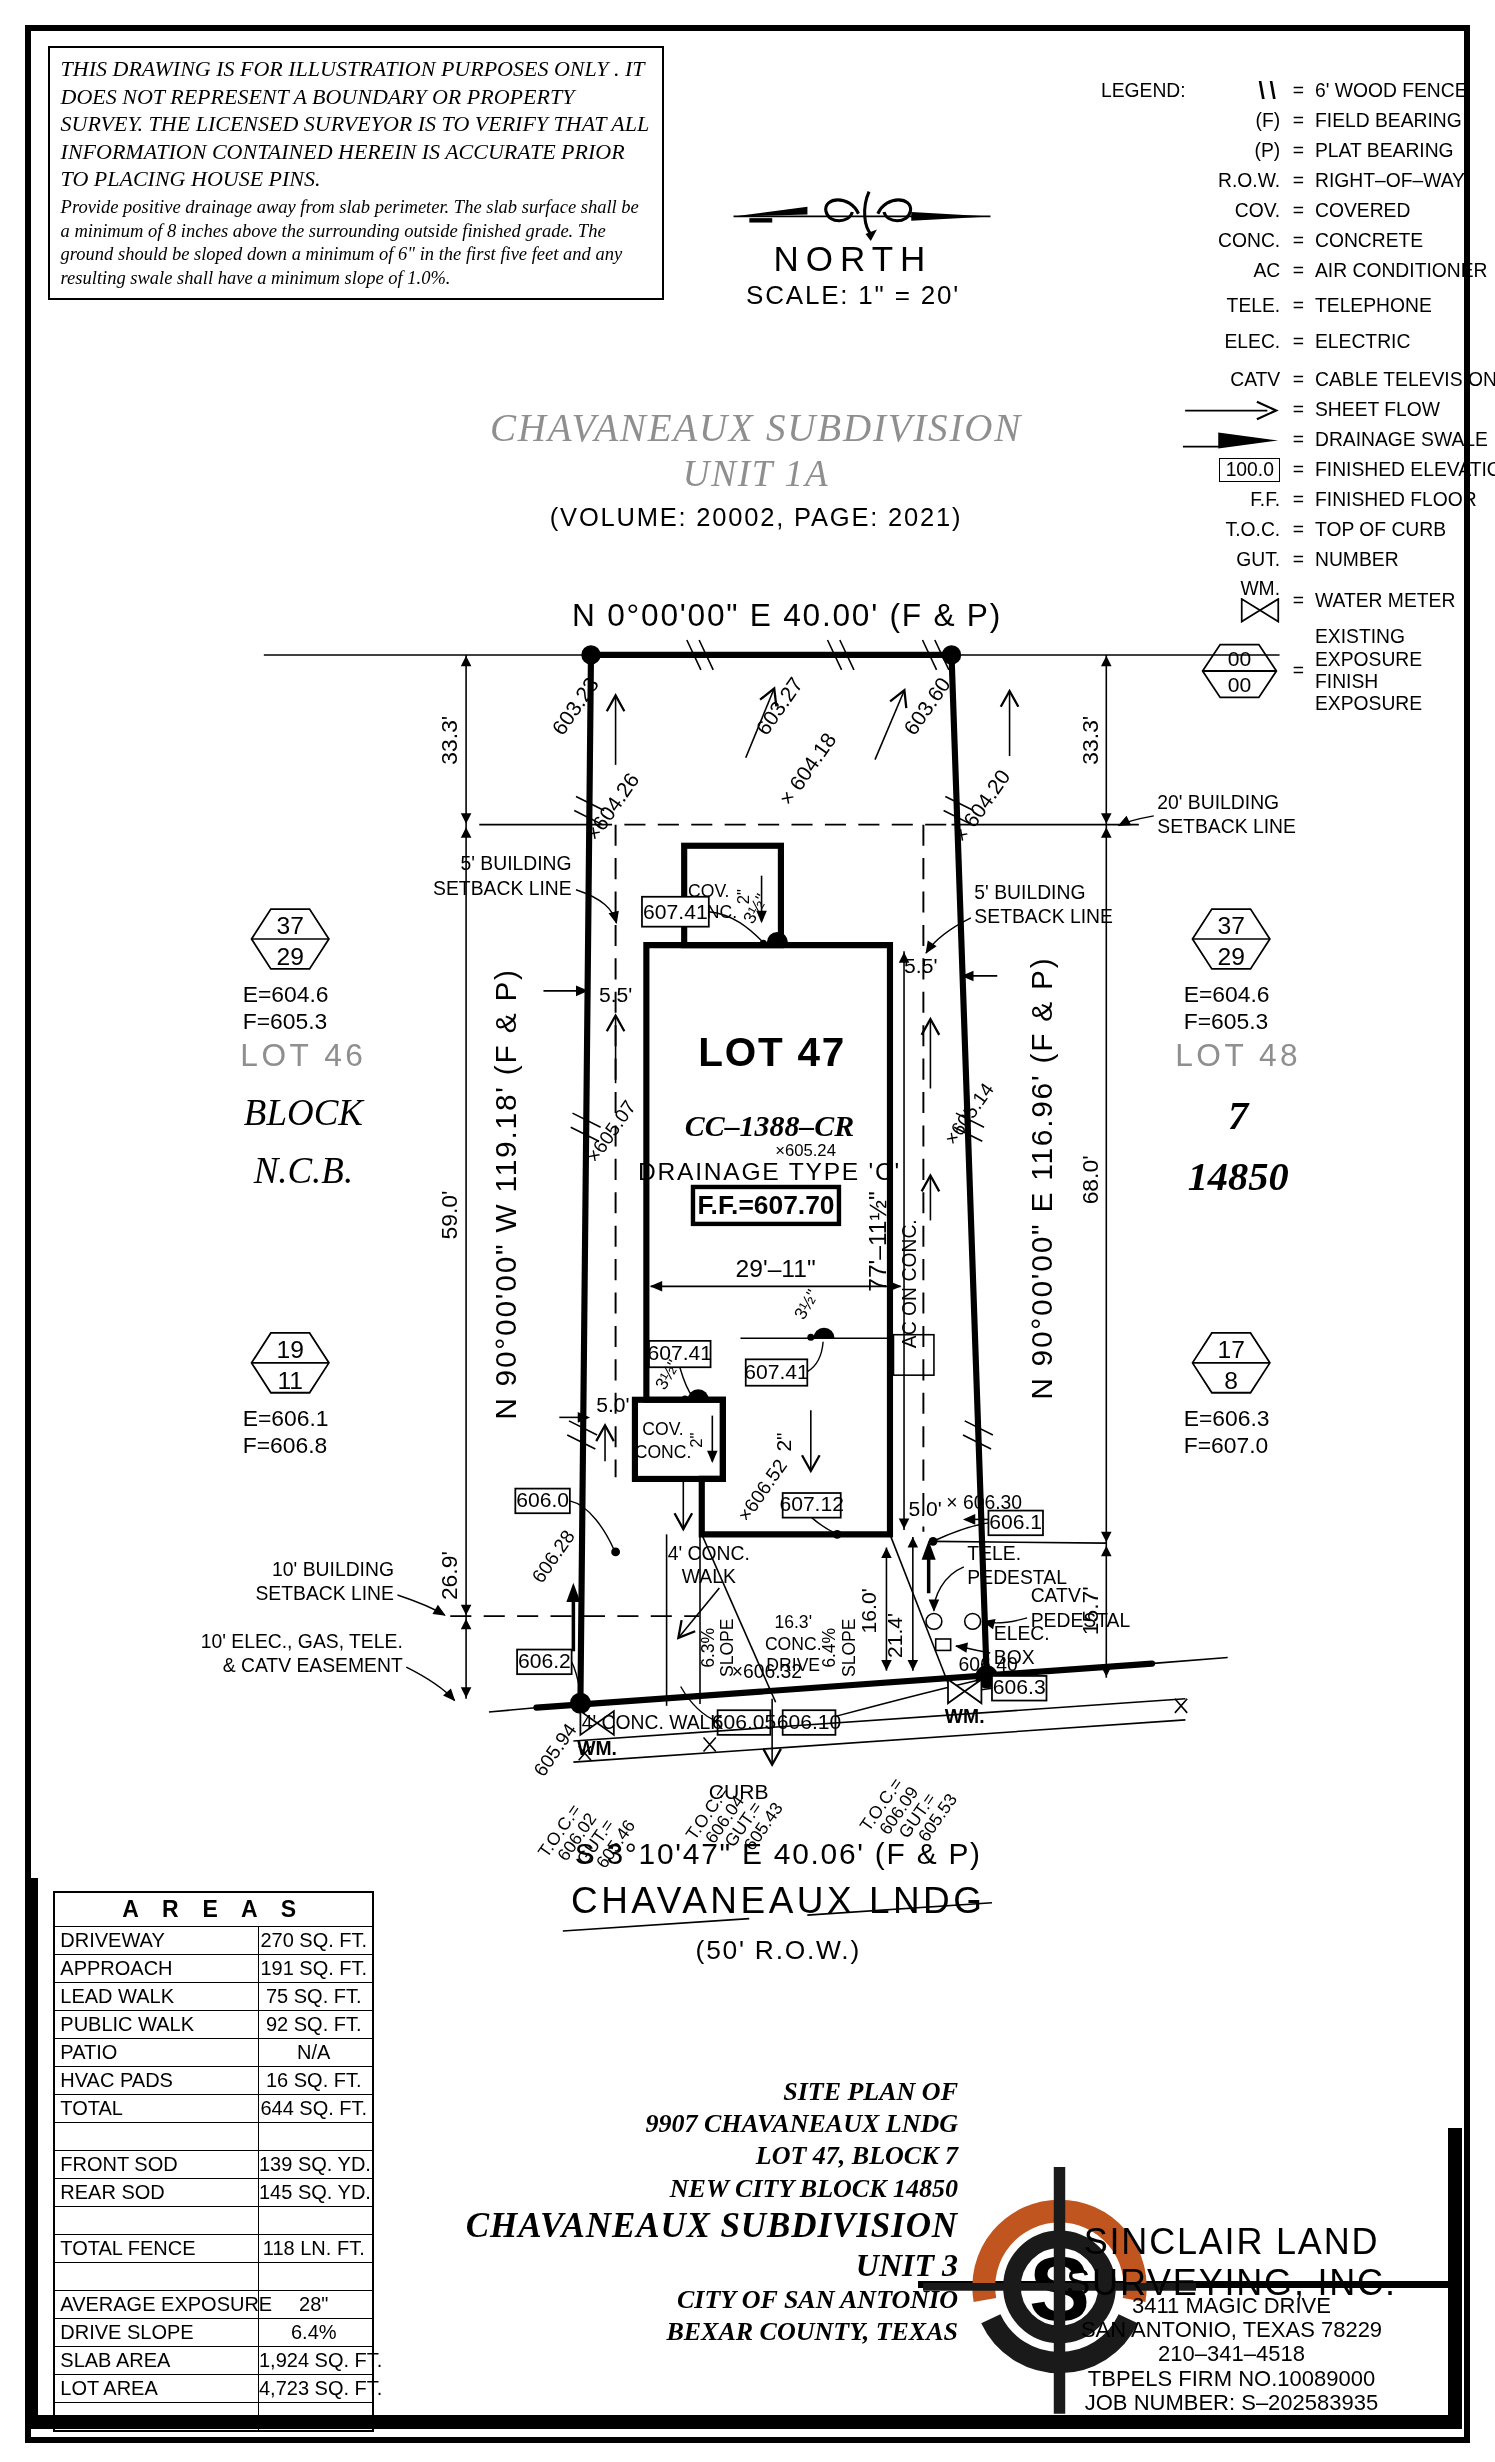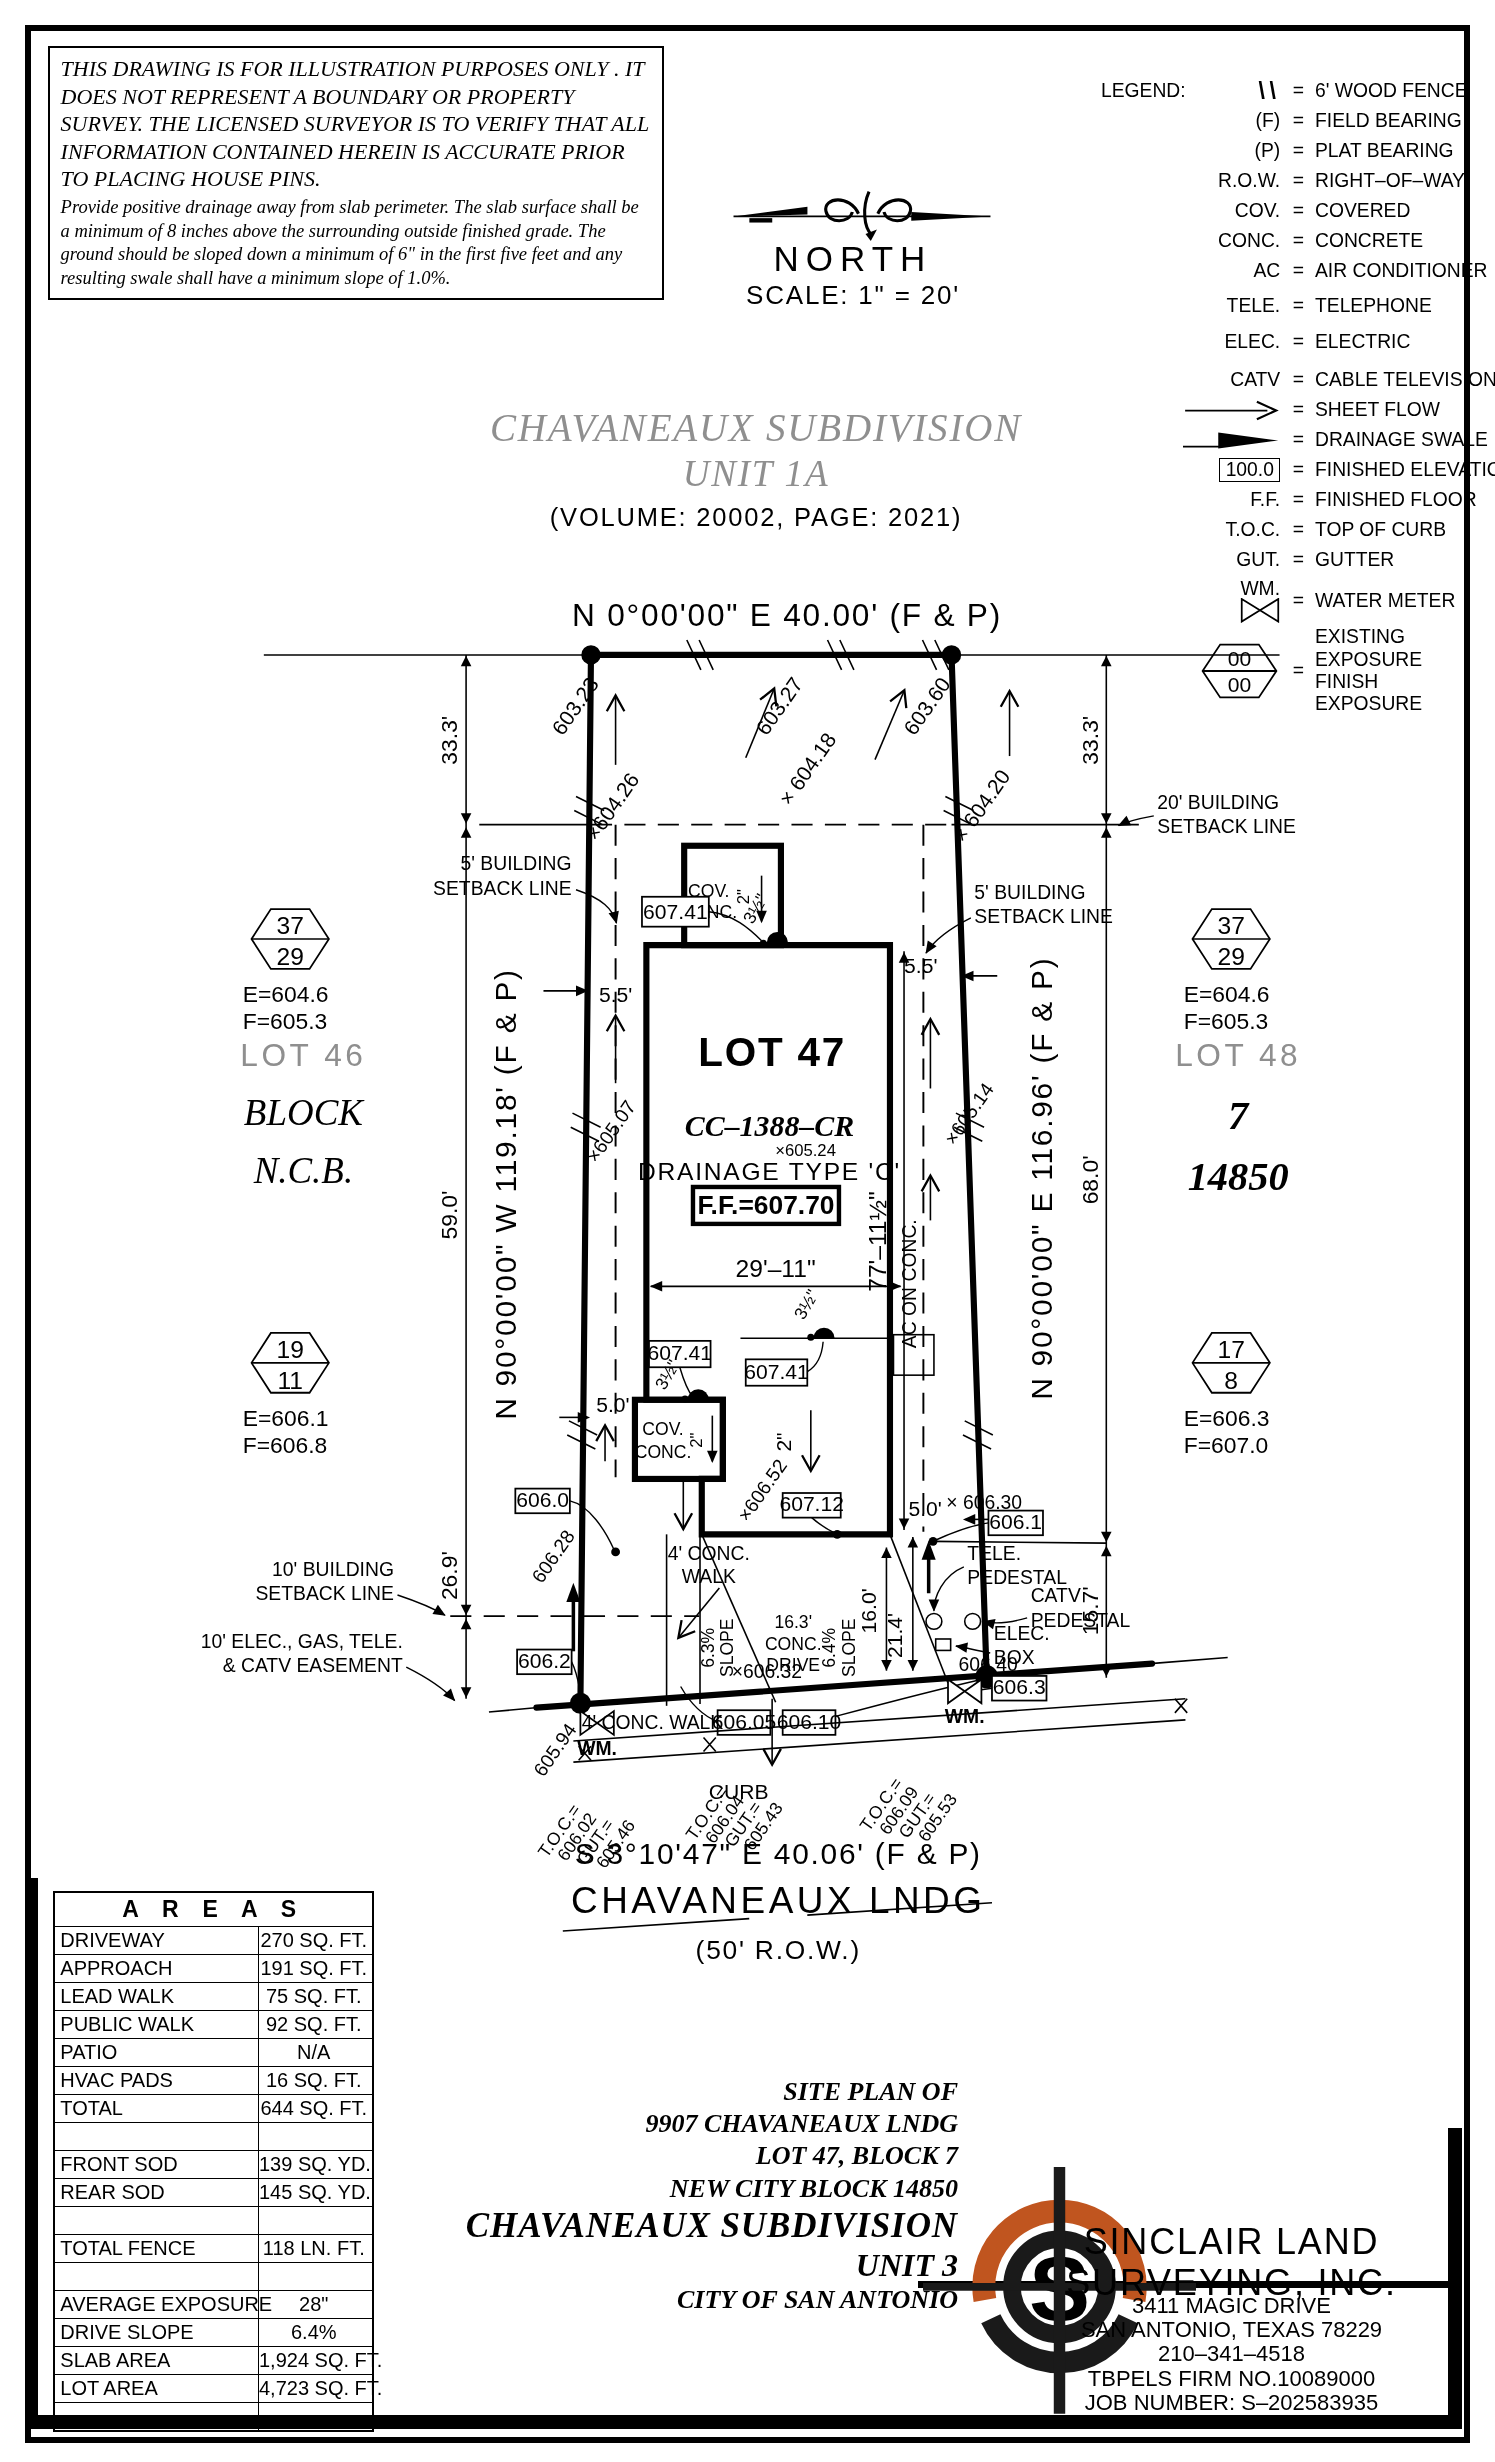"GUTTER" span.ldesc { text: GUTTER -> NUMBER }
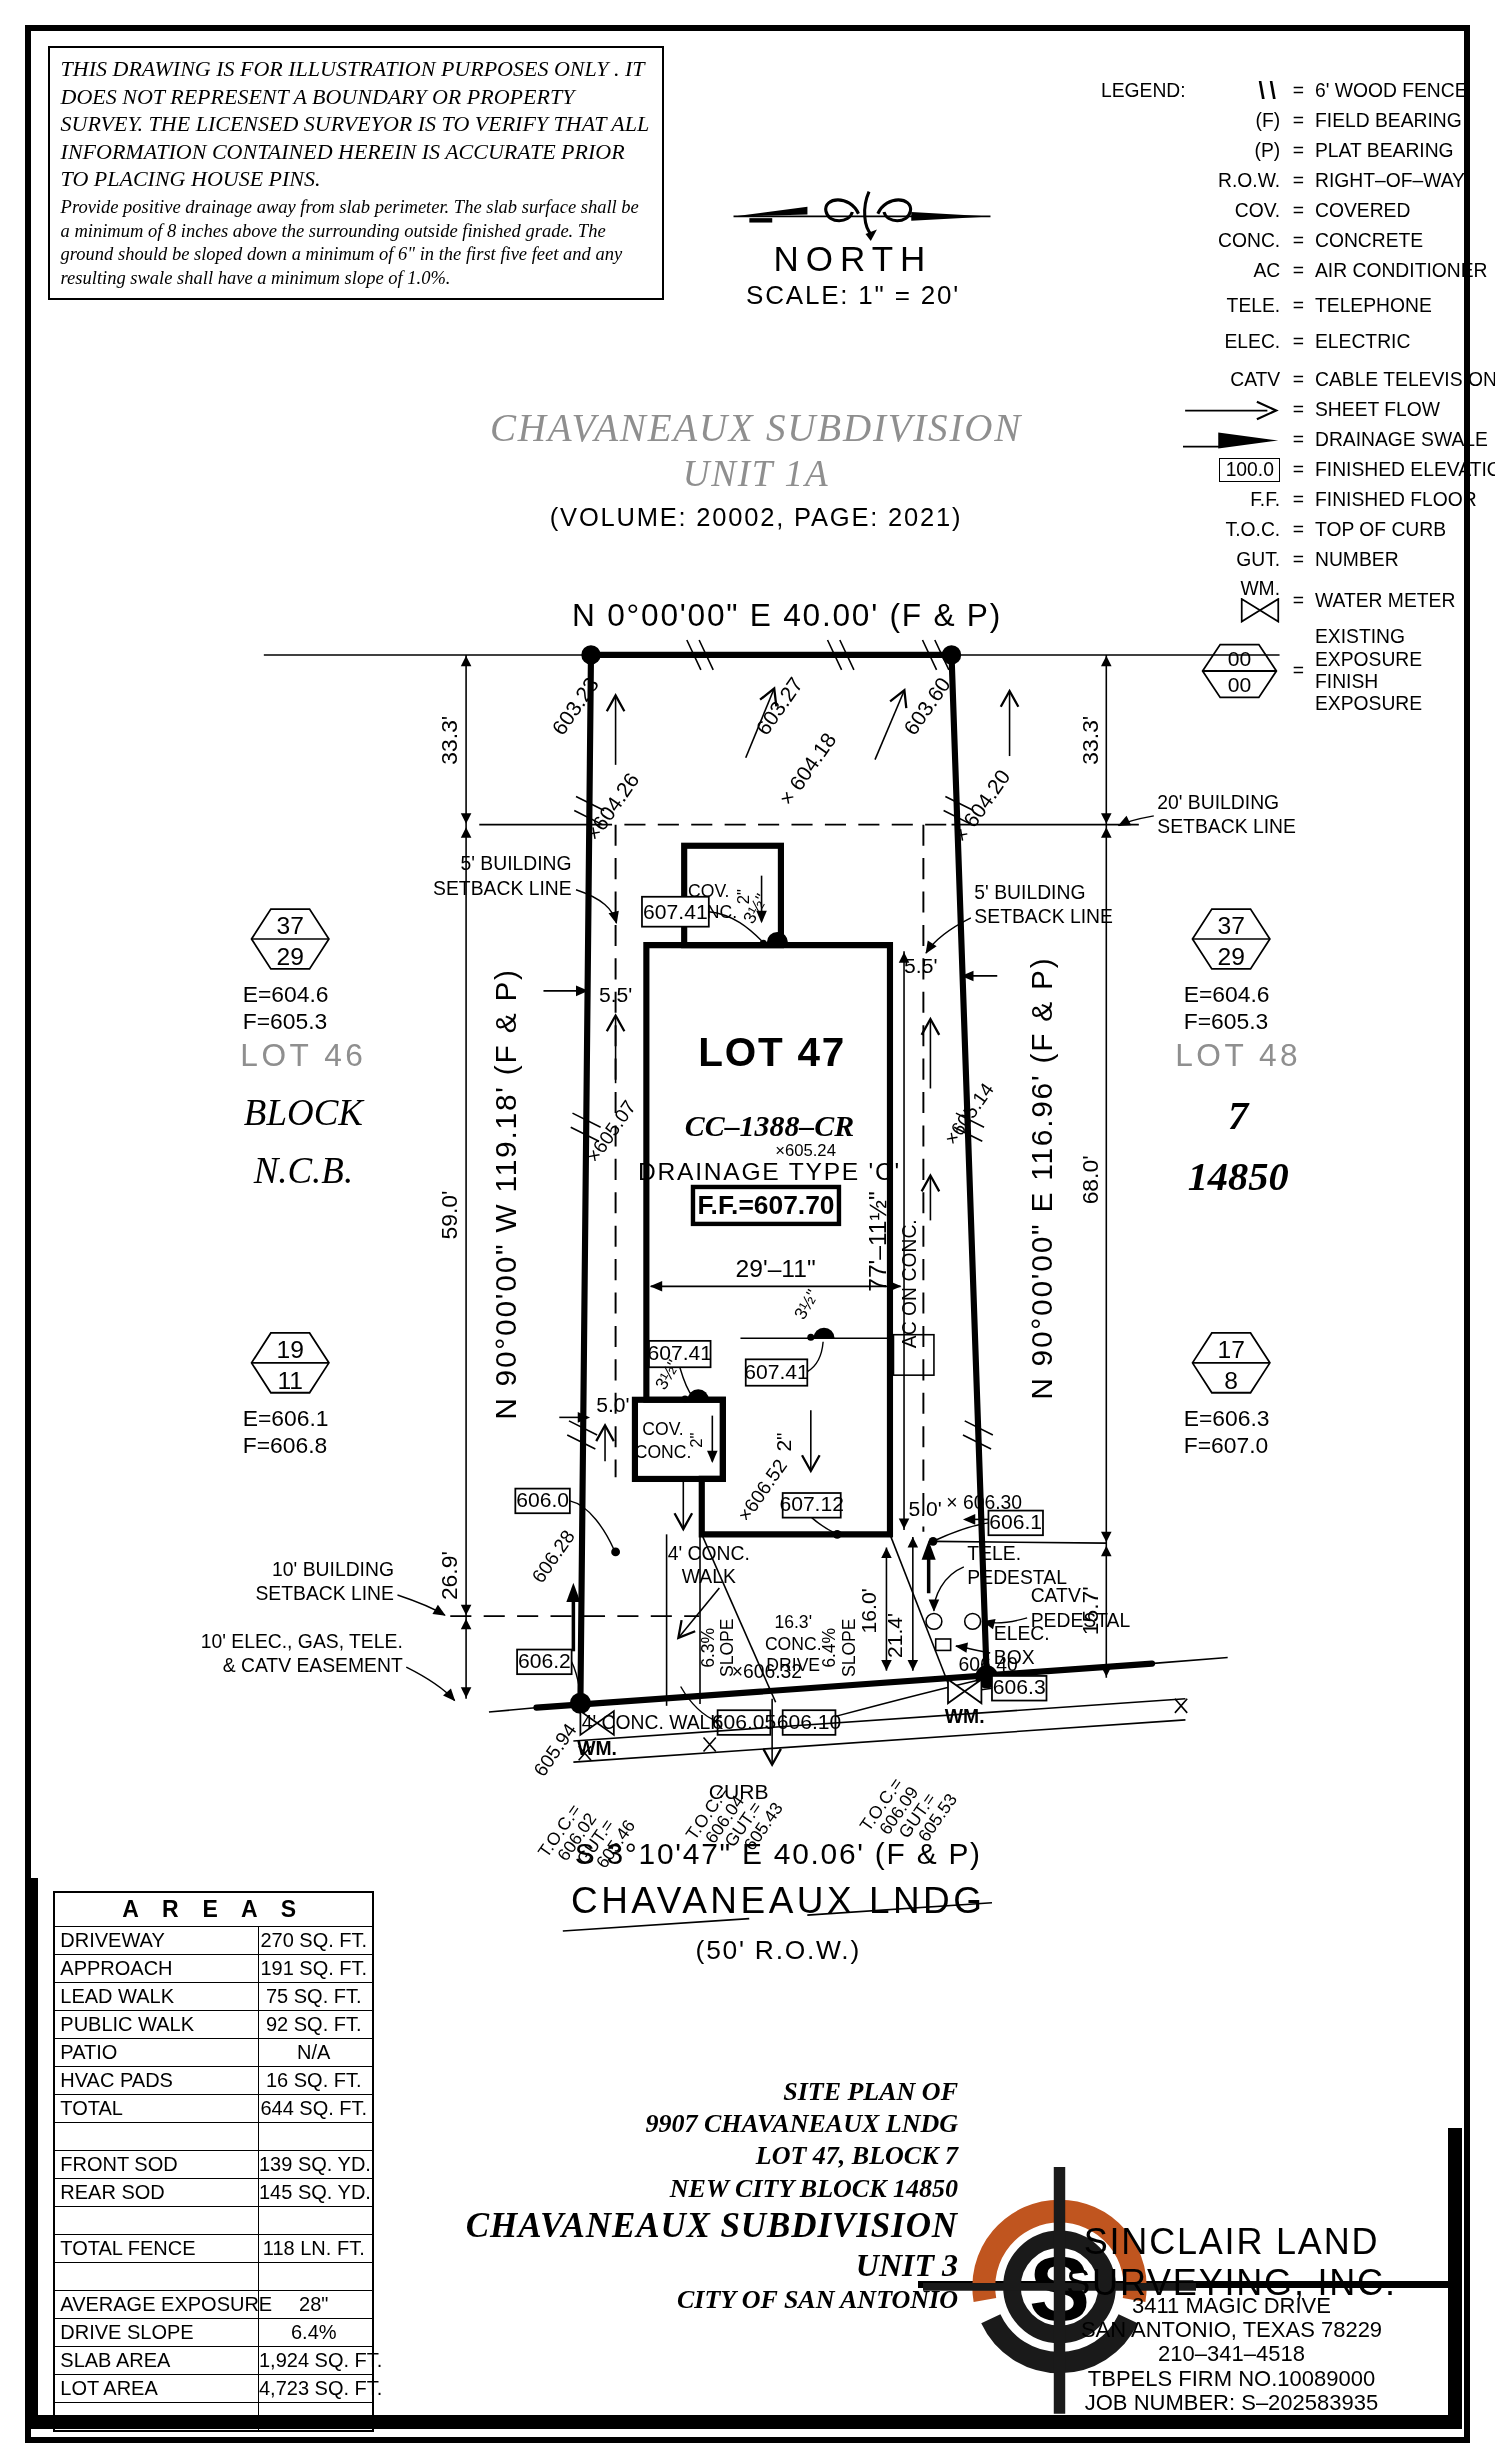"BEXAR COUNTY, TEXAS" div.s30 { html: none -> <div>BEXAR COUNTY, TEXAS</div> }
